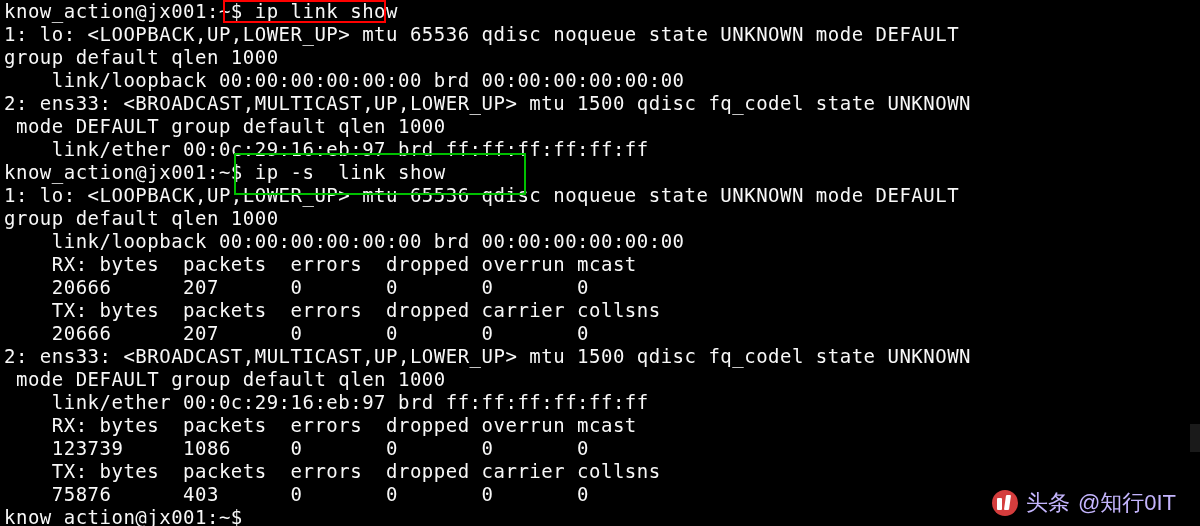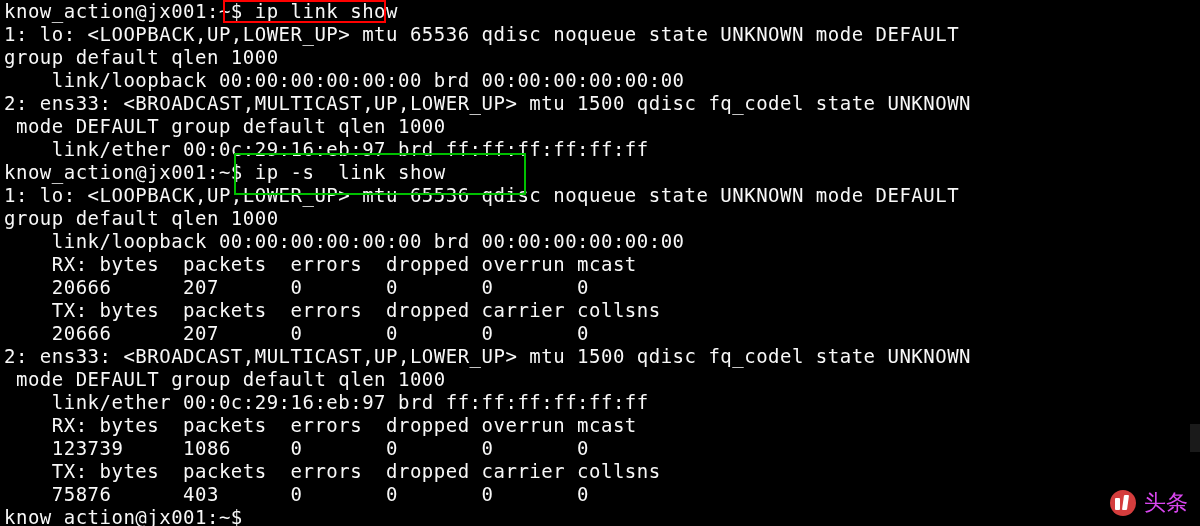"头条" .watermark { color: #d946ef -> #c4b5fd; right: 12px -> 24px }
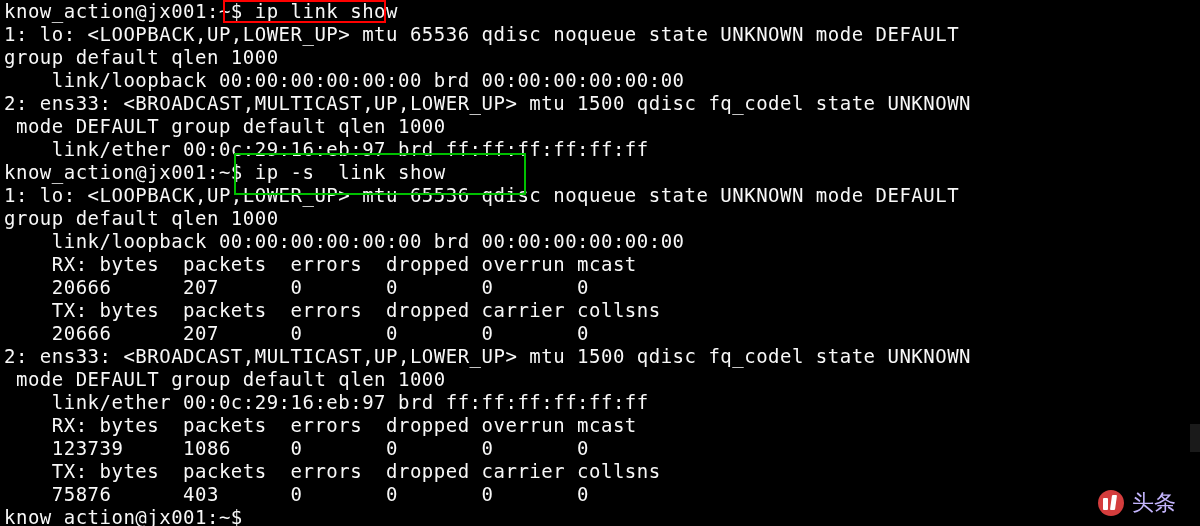"@知行0IT" span { html: none -> <span>@知行0IT</span> }
